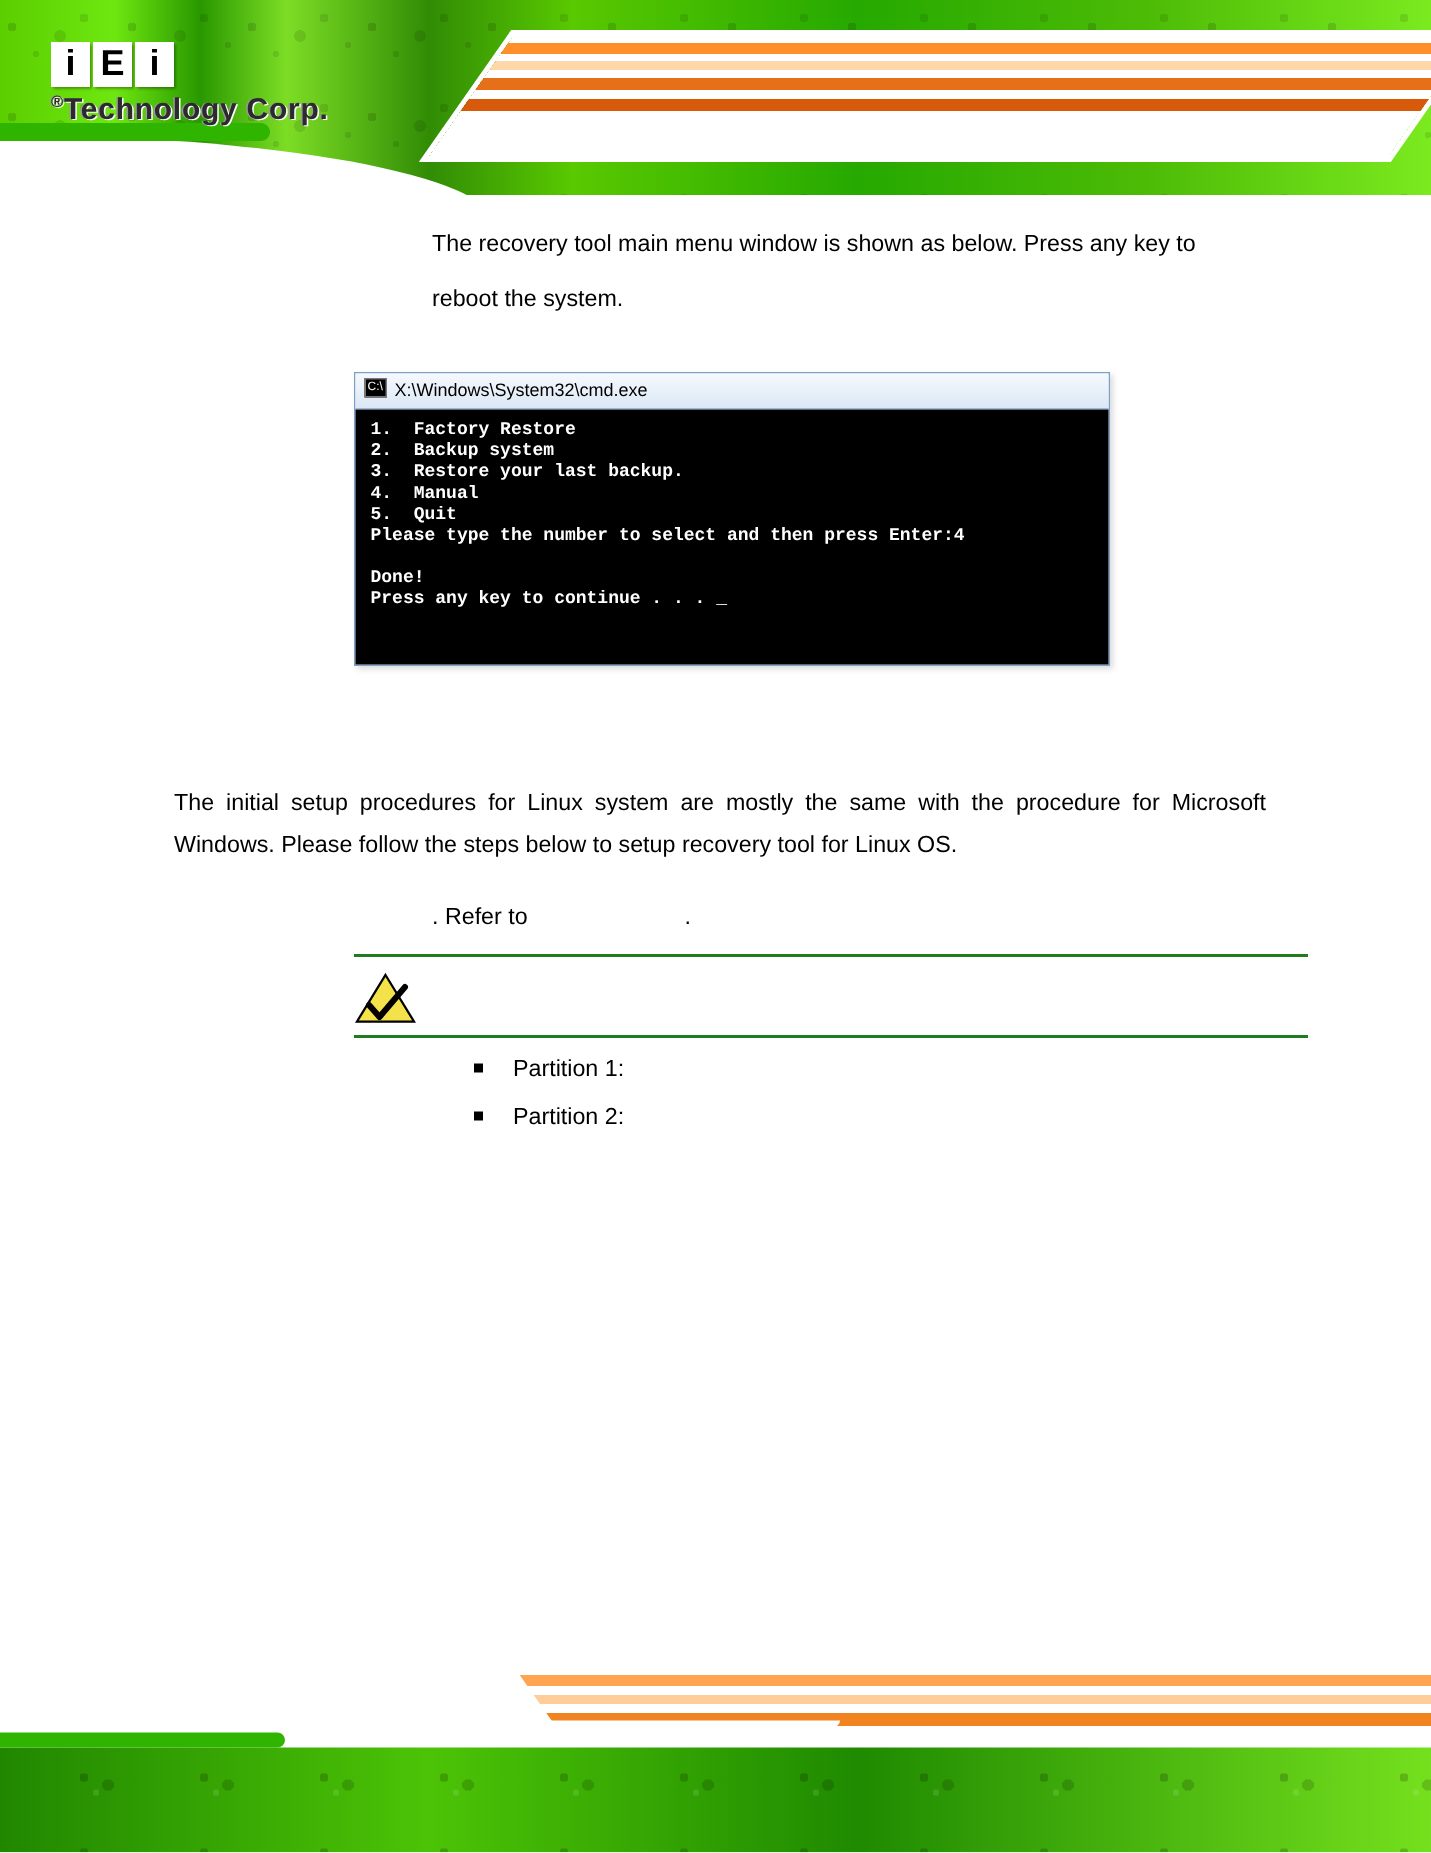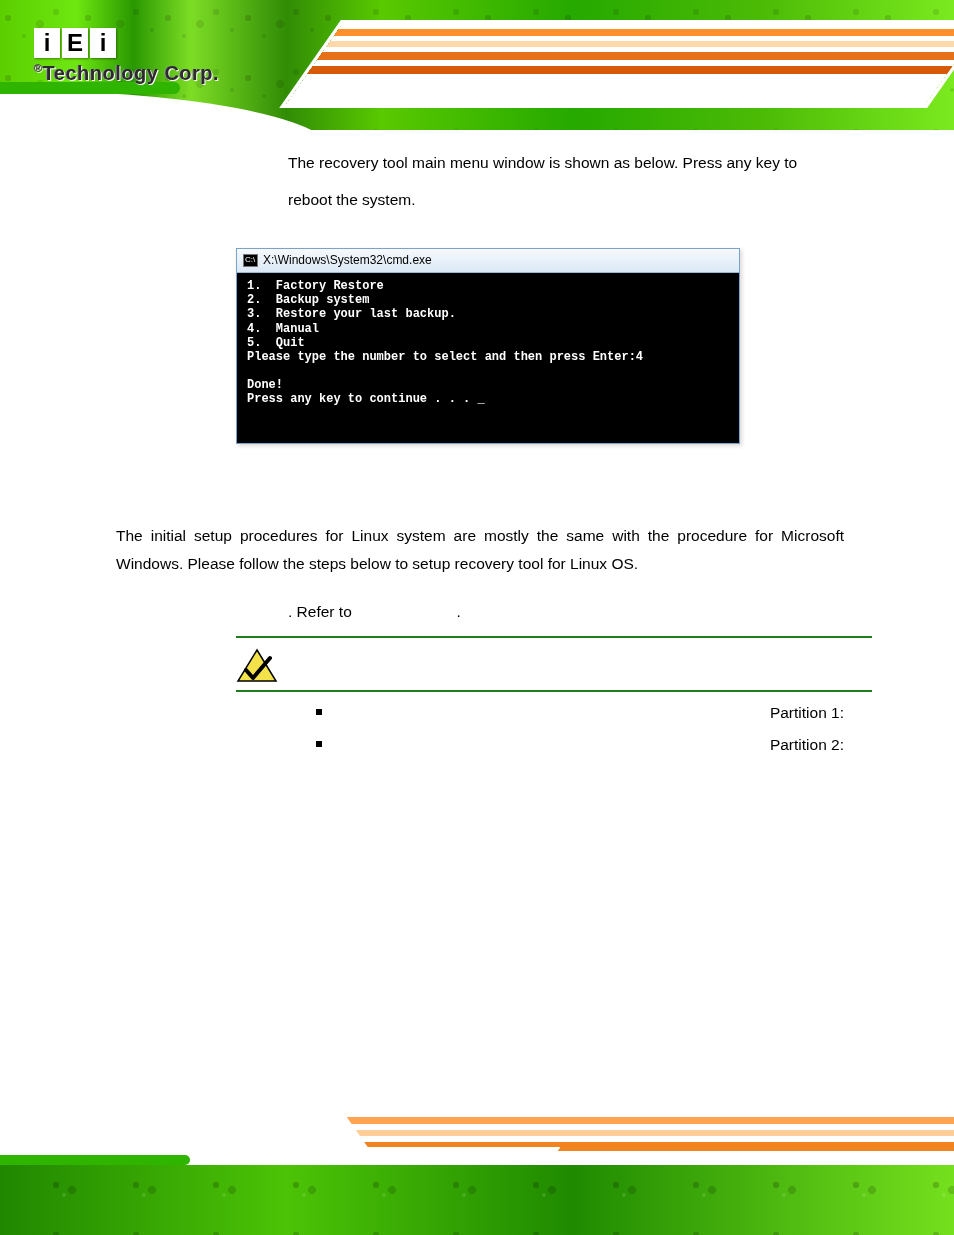"X:\Windows\System32\cmd.exe" .cmd-title { align-items: center -> none }
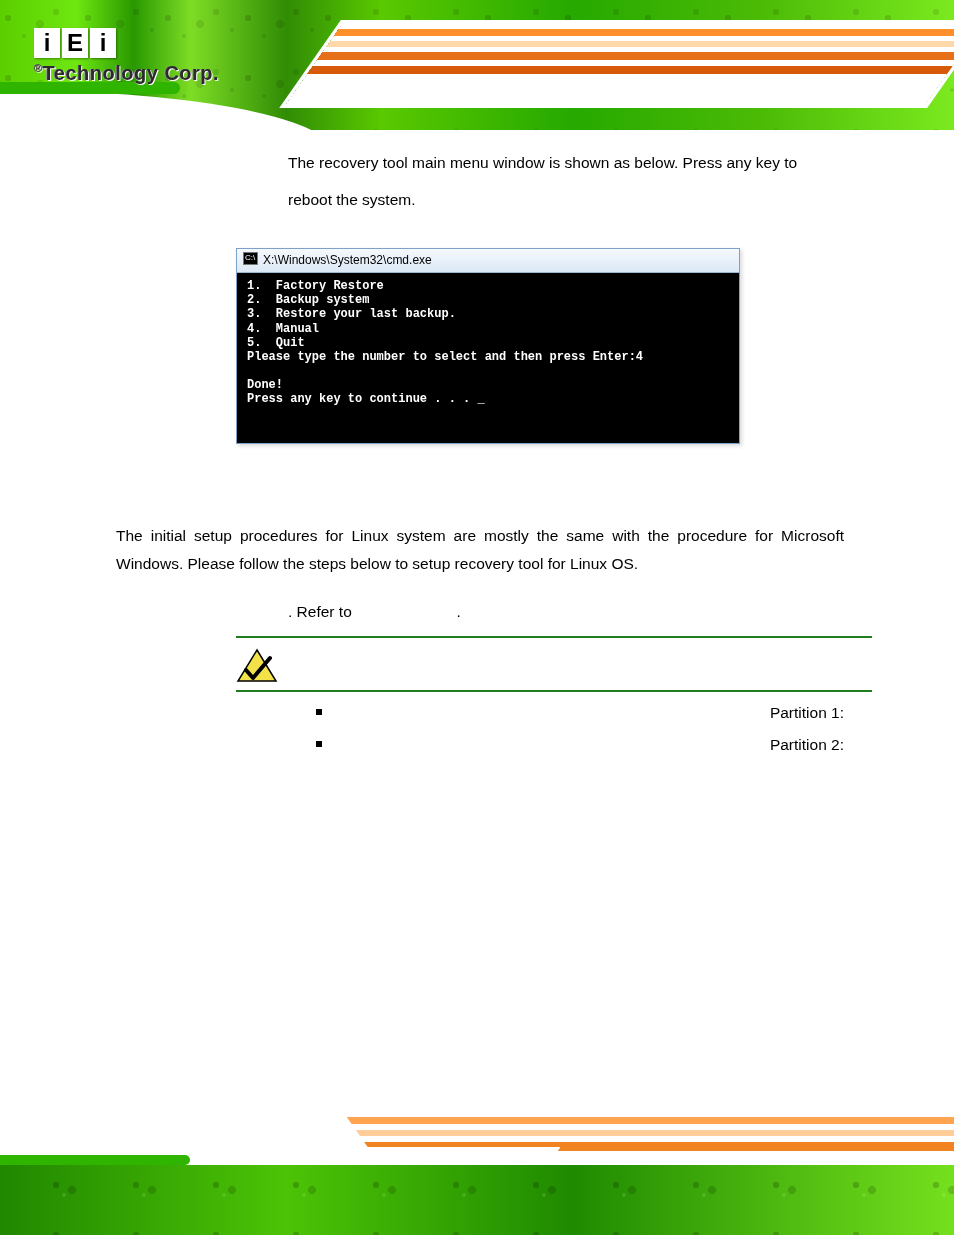"Partition 1:" .bullets { text-align: right -> none }
